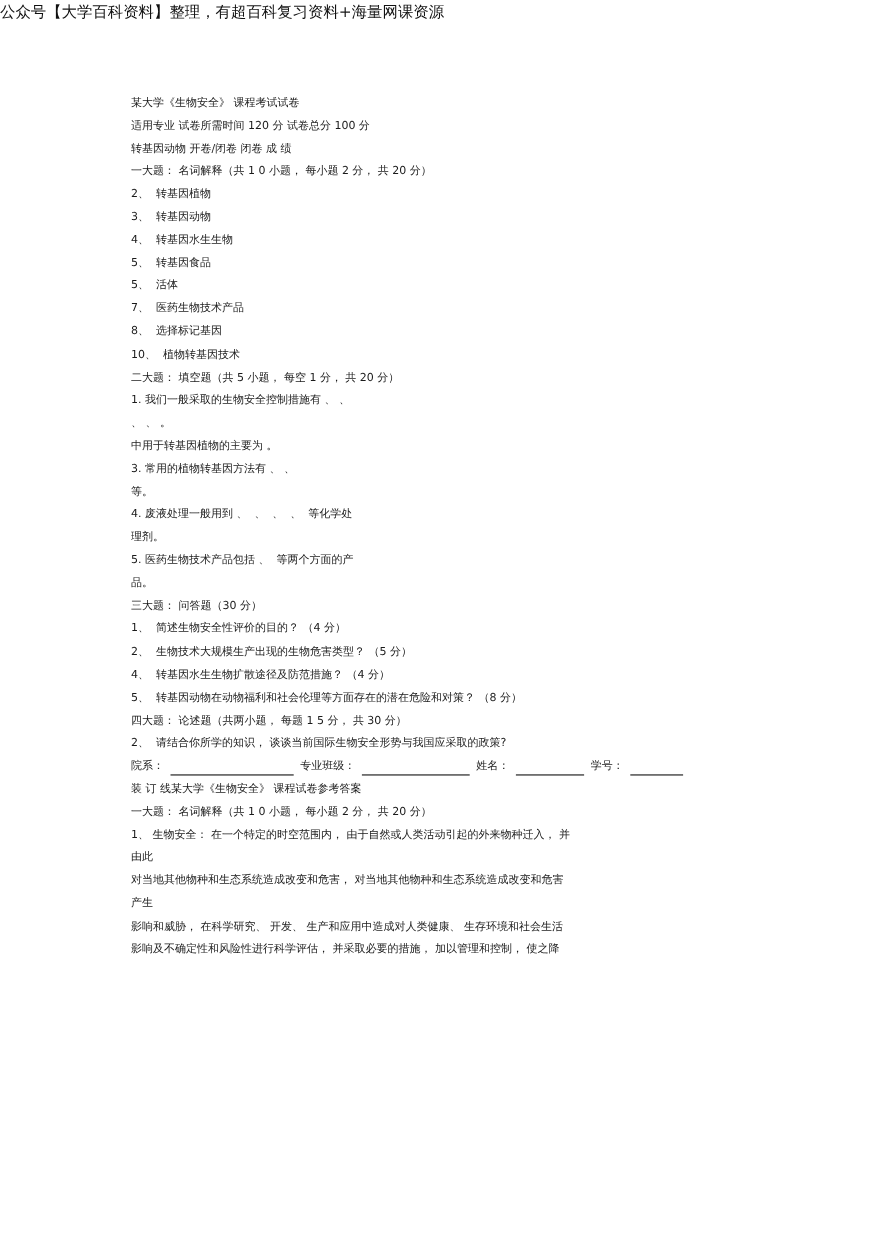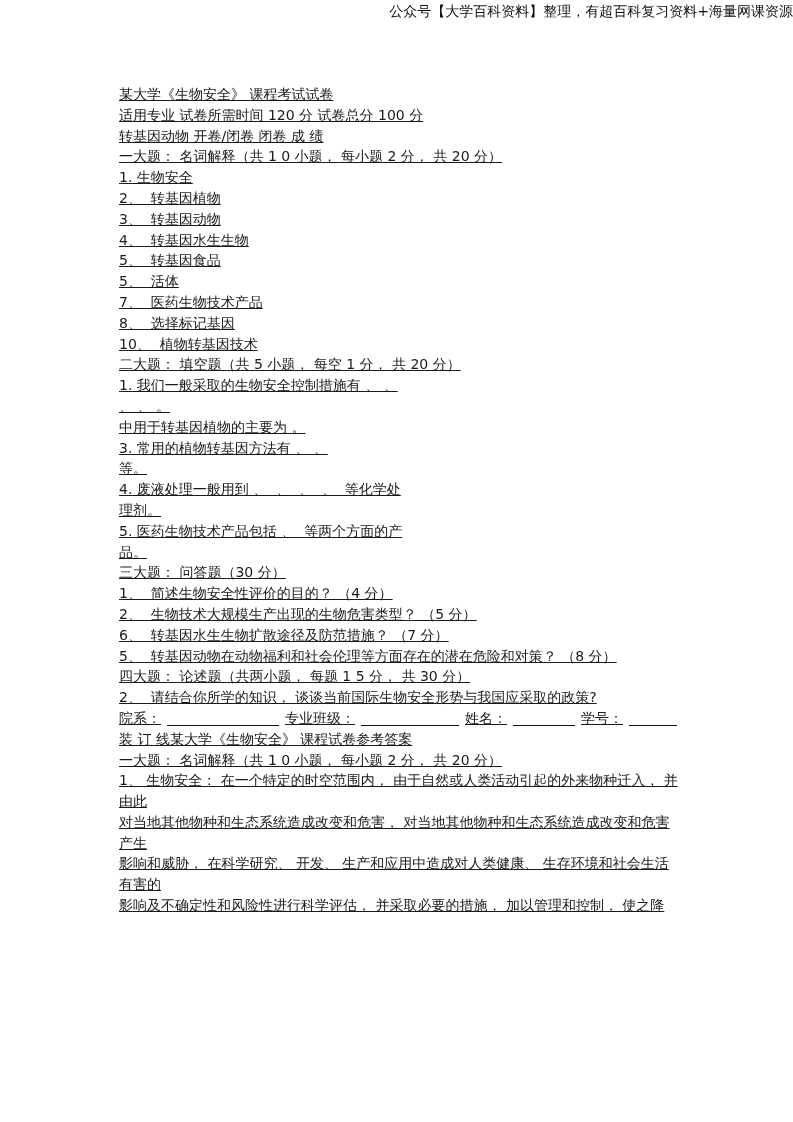"公众号【大学百科资料】整理，有超百科复习资料+海量网课资源" .header { text-align: right -> left }
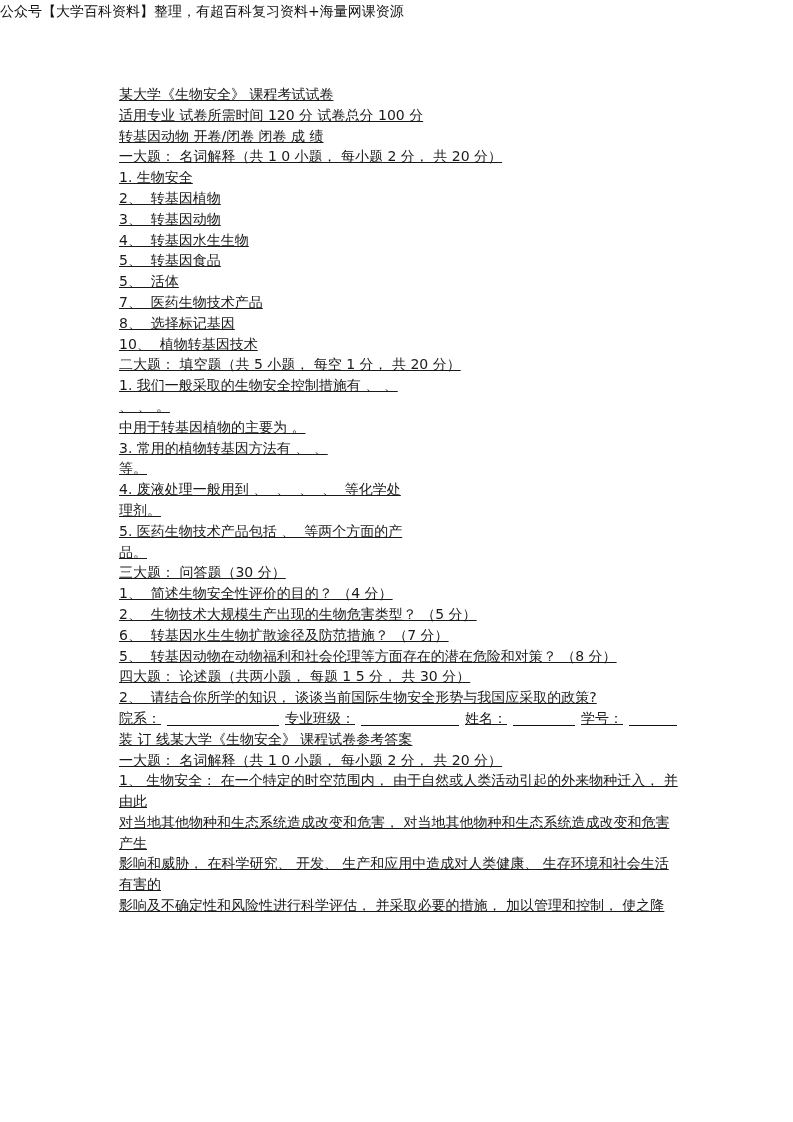"某大学《生物安全》 课程考试试卷" .content { font-size: 14px -> 10px; text-decoration: underline -> none }
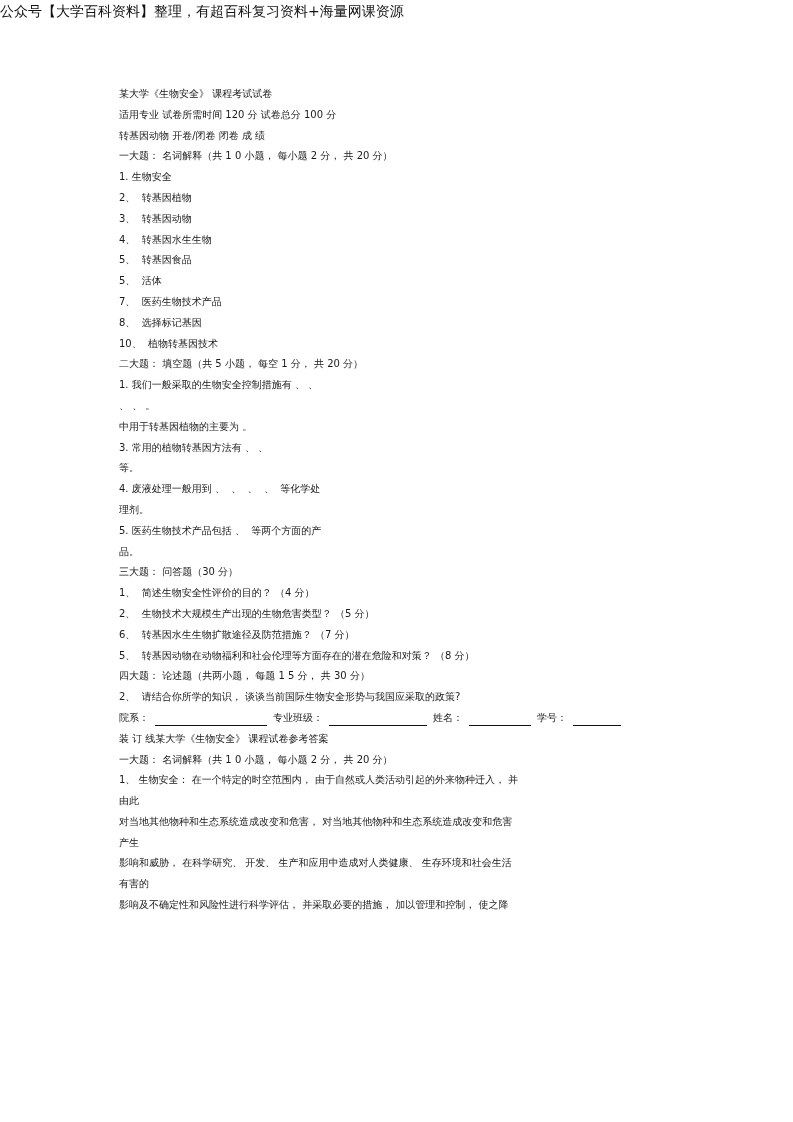"1. 生物安全" div.line { html: <div>1. 生物安全</div> -> none }
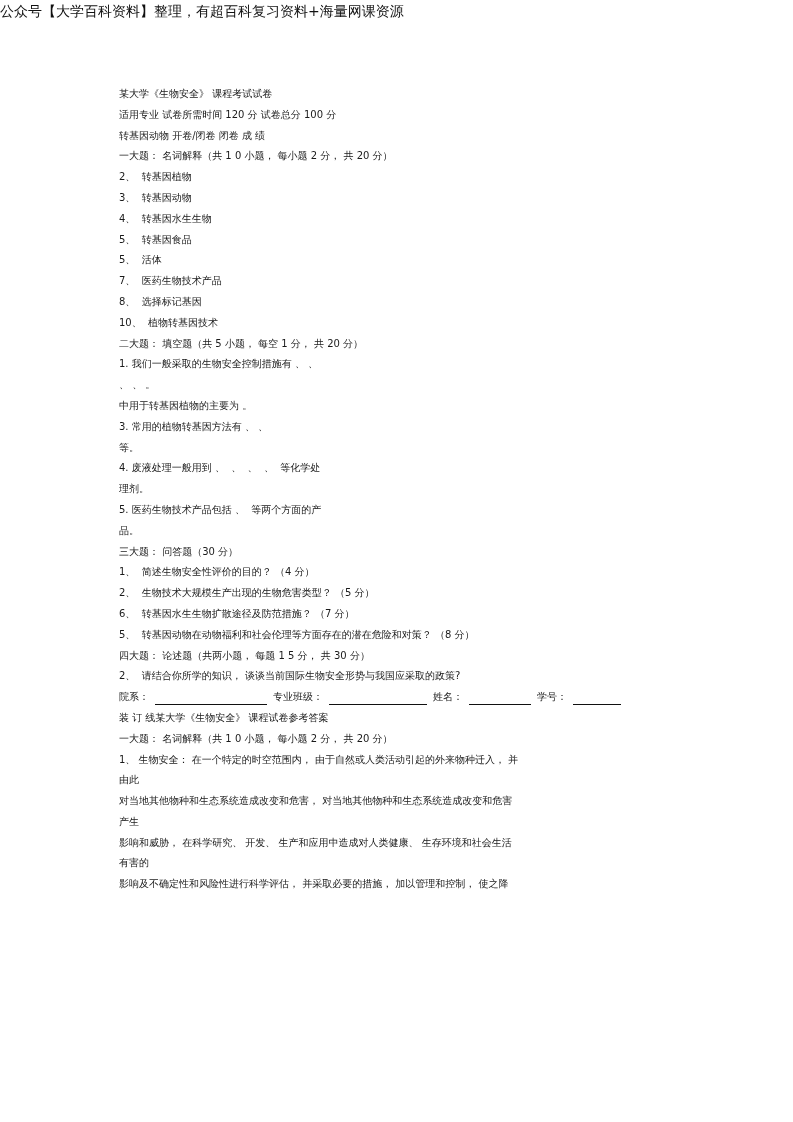"6、 转基因水生生物扩散途径及防范措施？ （7 分）" div.line { text: 6、  转基因水生生物扩散途径及防范措施？ （7 -> 4、  转基因水生生物扩散途径及防范措施？ （4 }
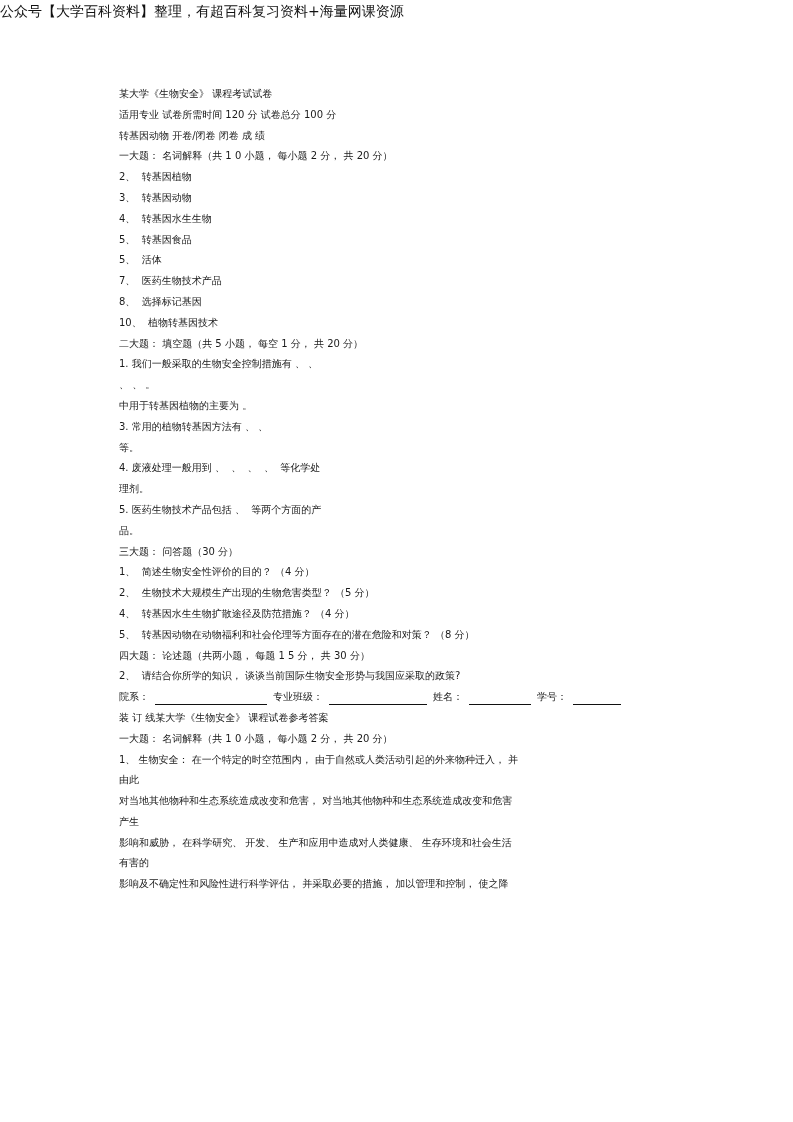"有害的" div.line { html: <div>有害的</div> -> none }
